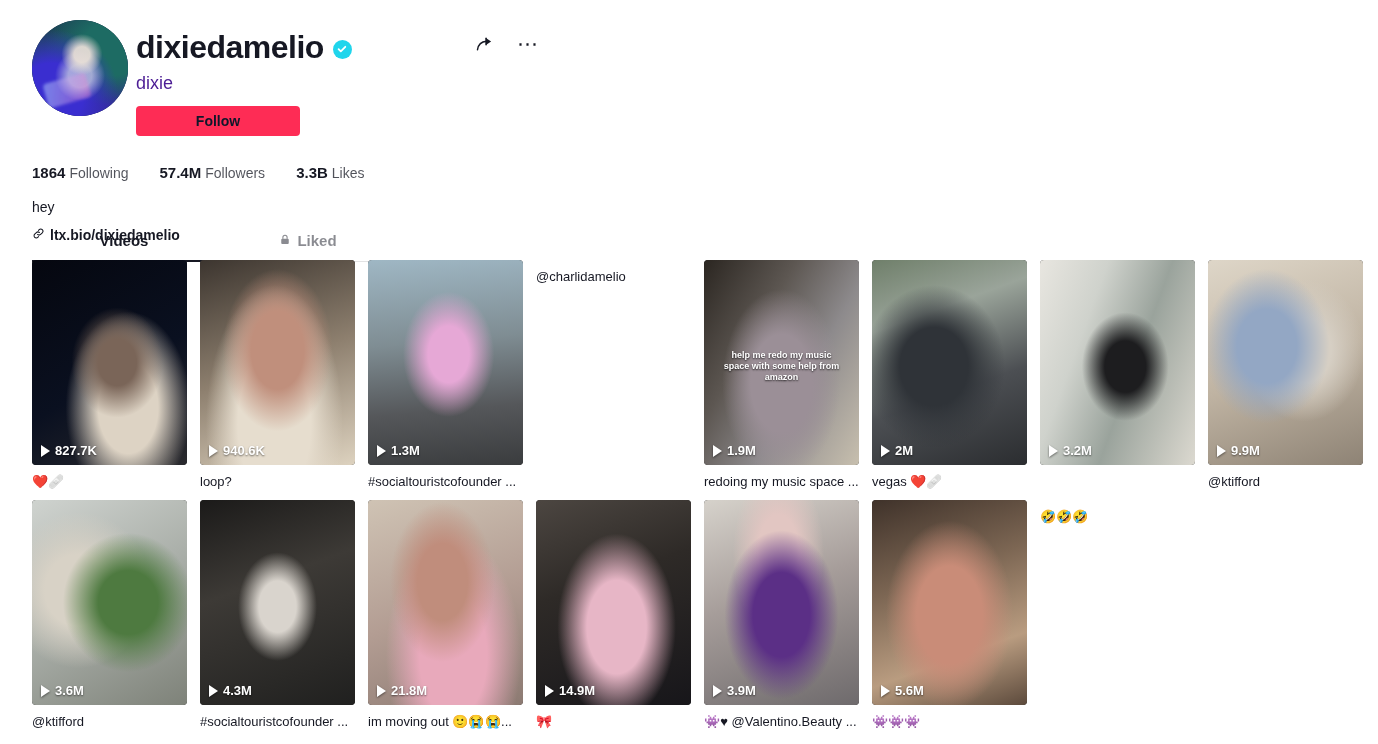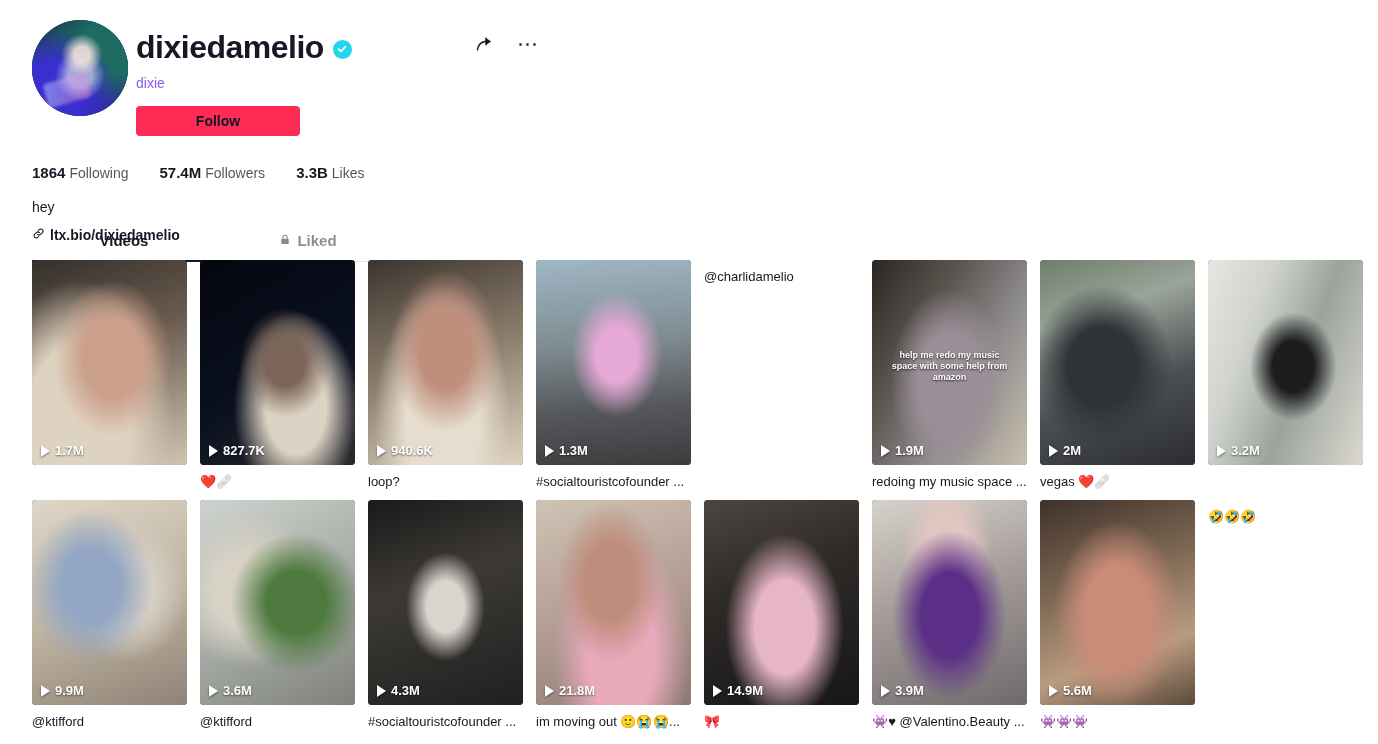"dixie" .nickname { color: #8b5cf6 -> #4c1d95; font-size: 14px -> 18px }
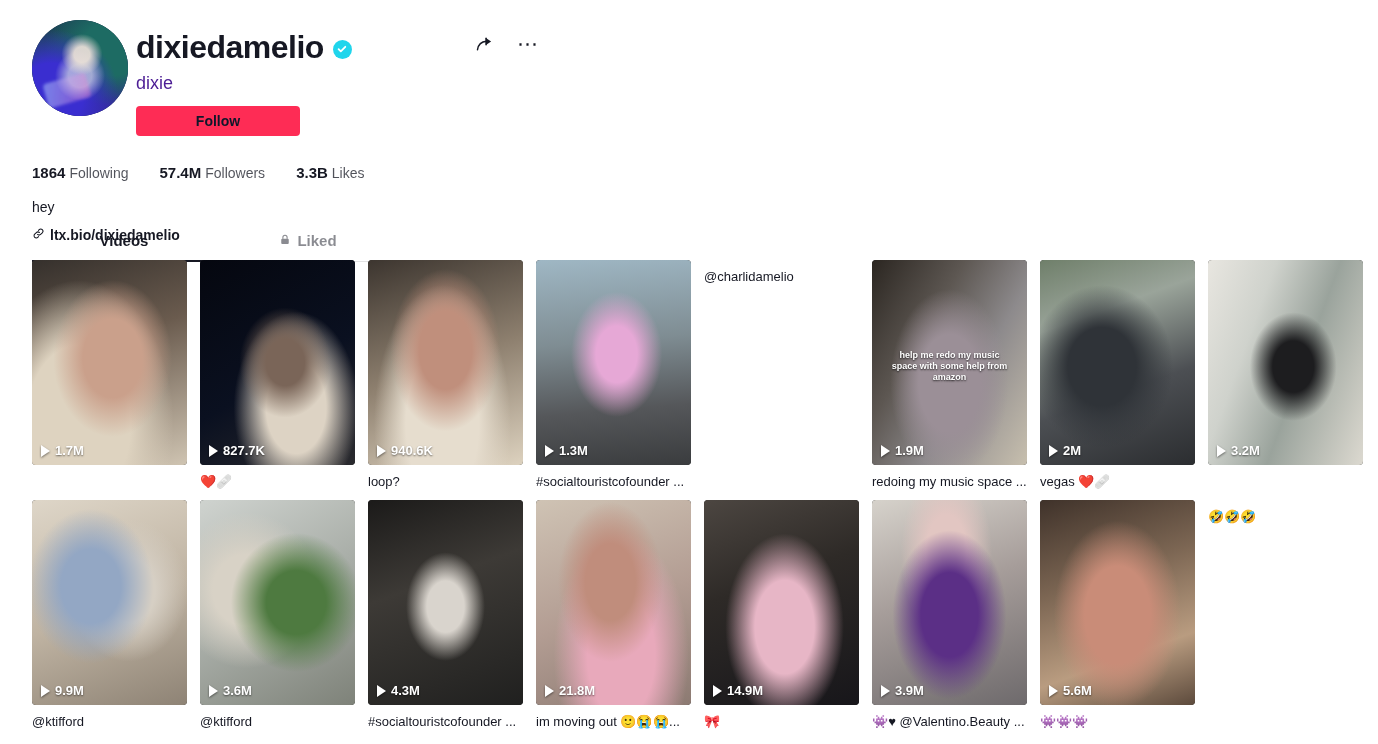"1.7M" div.cell { html: <div> <div> <div></div> <div> <span></span> <span>1.7M</span> </div> </div> <div></div> </div> -> none }
